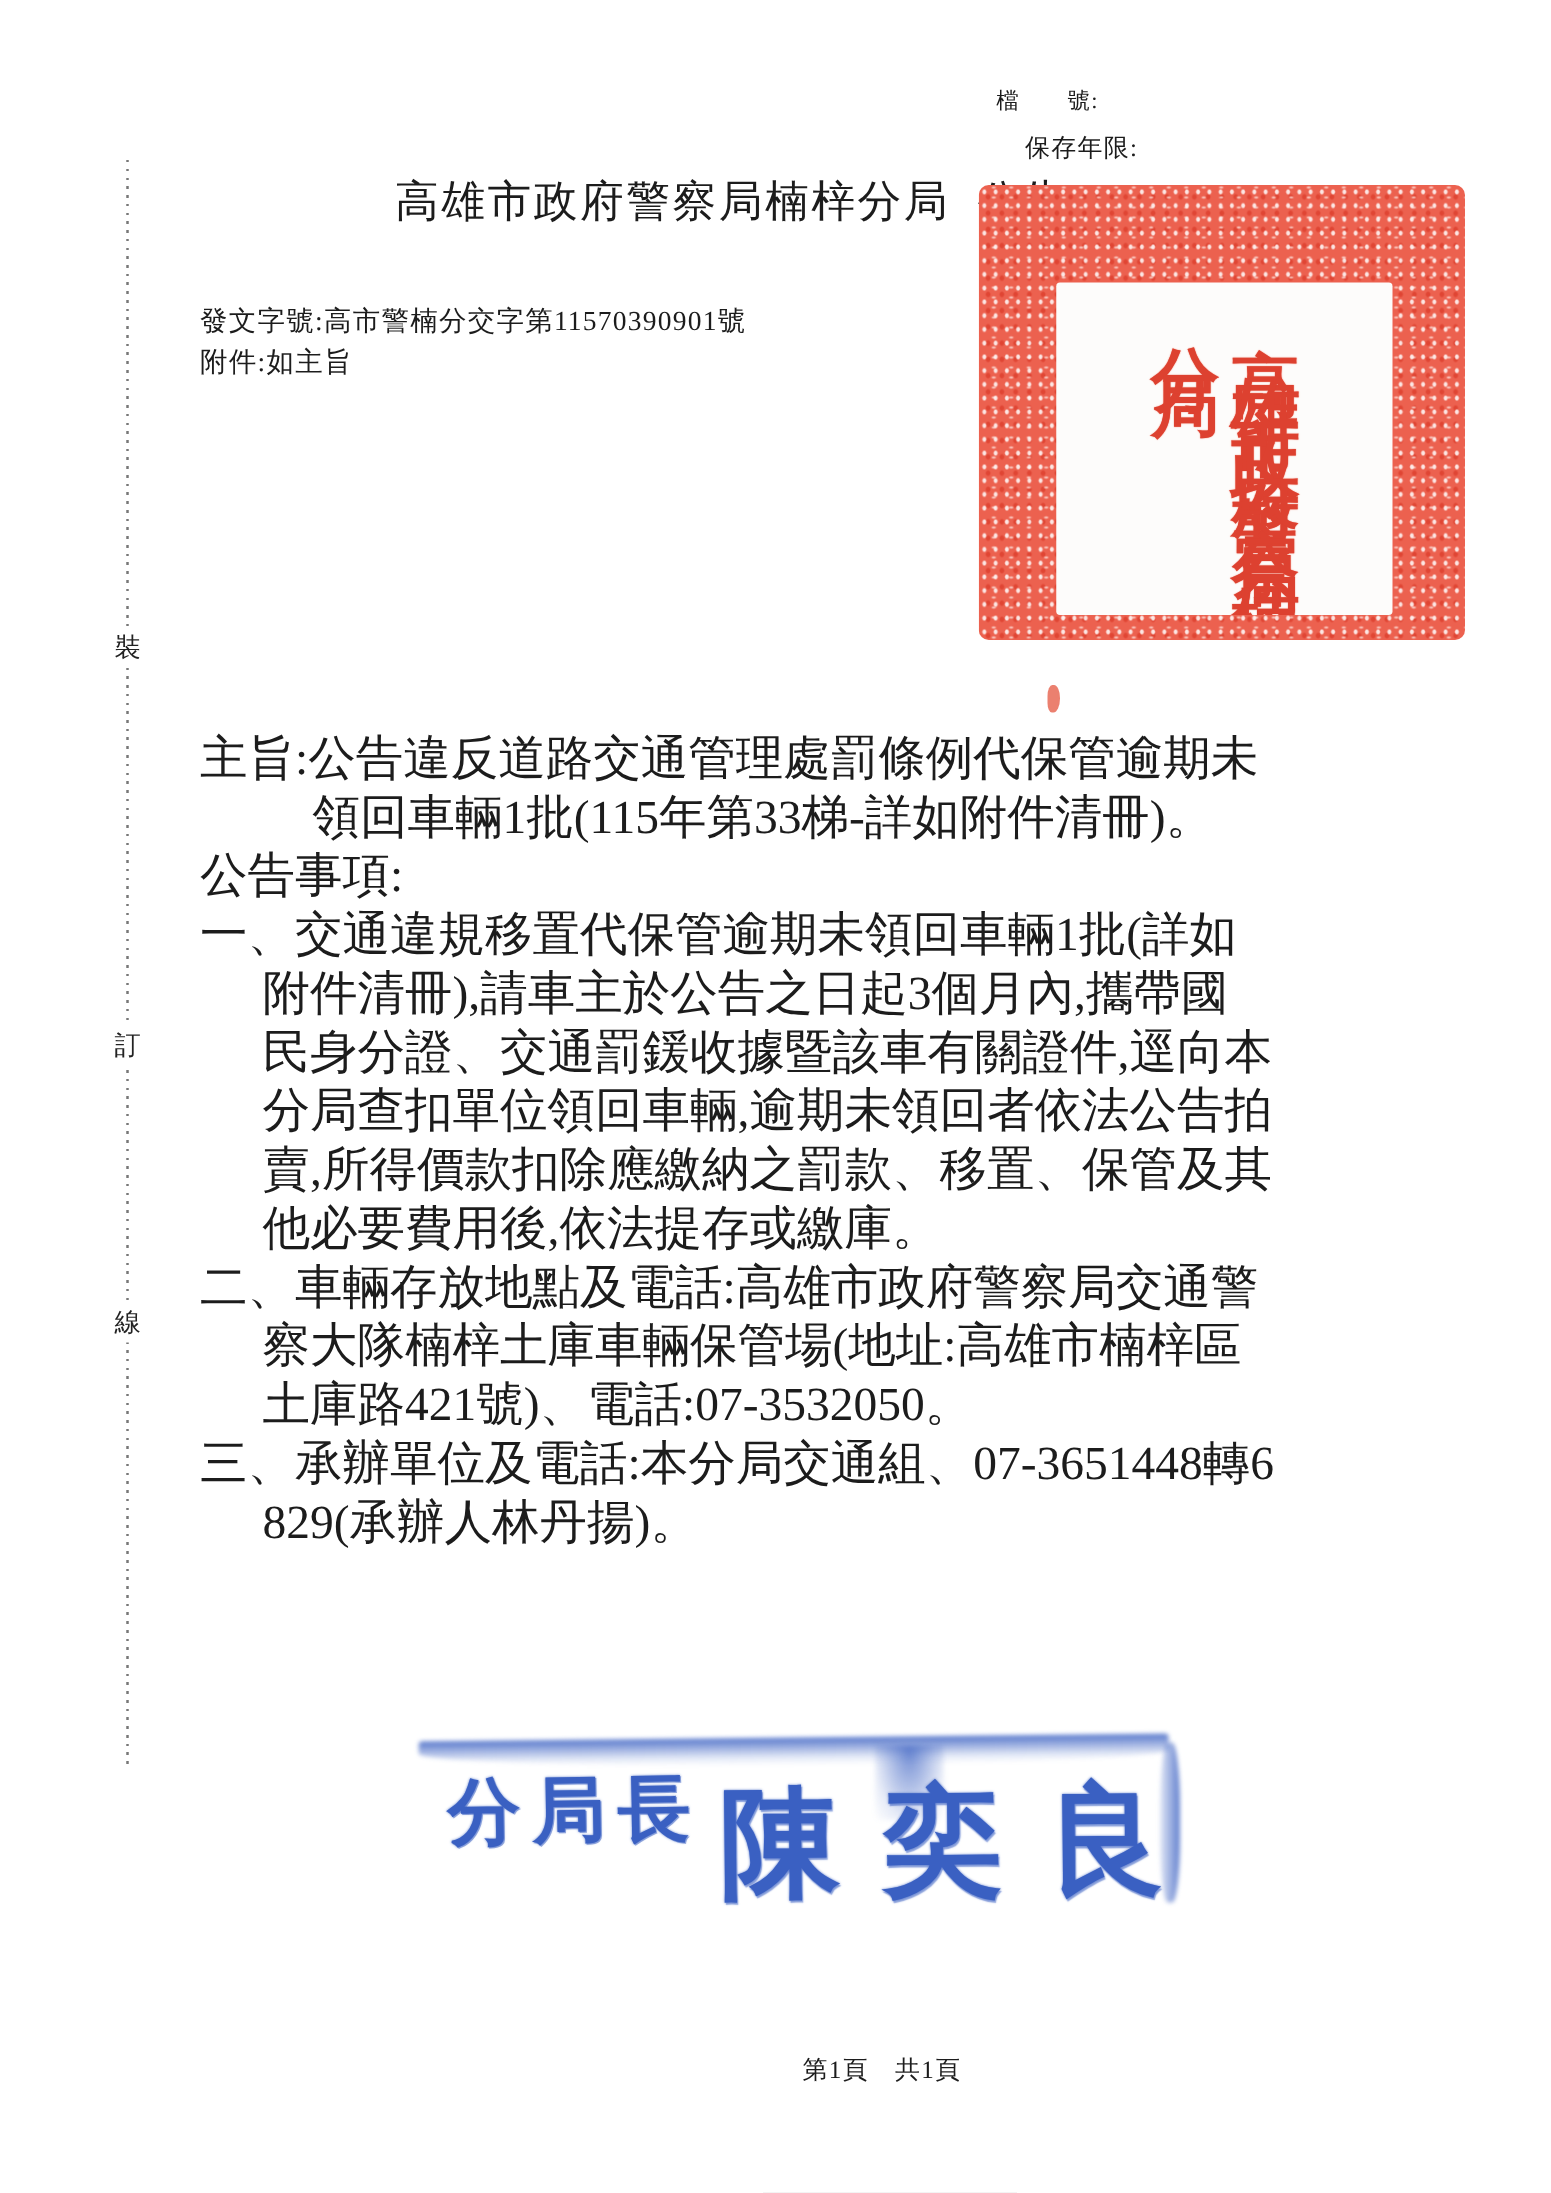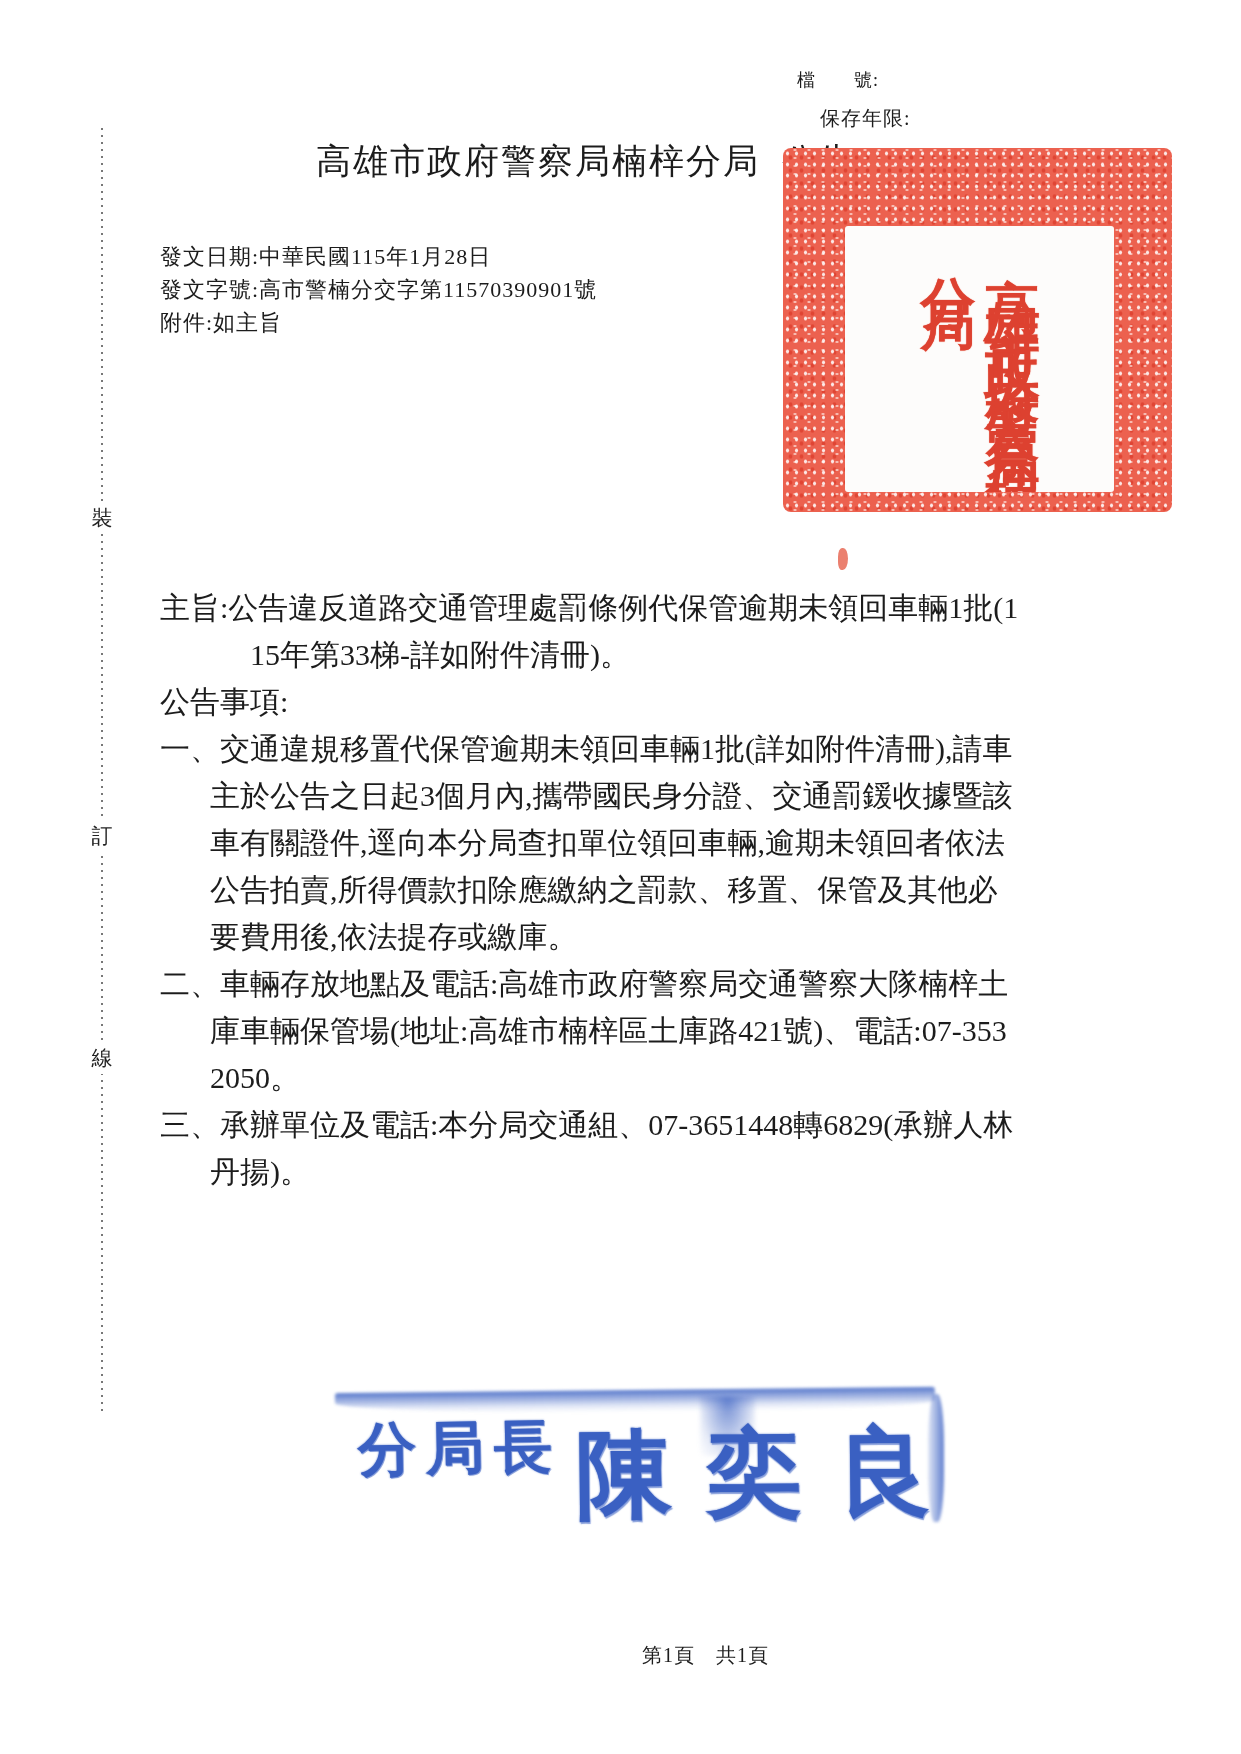"發文日期:中華民國115年1月28日" div { html: <div>發文日期:中華民國115年1月28日</div> -> none }
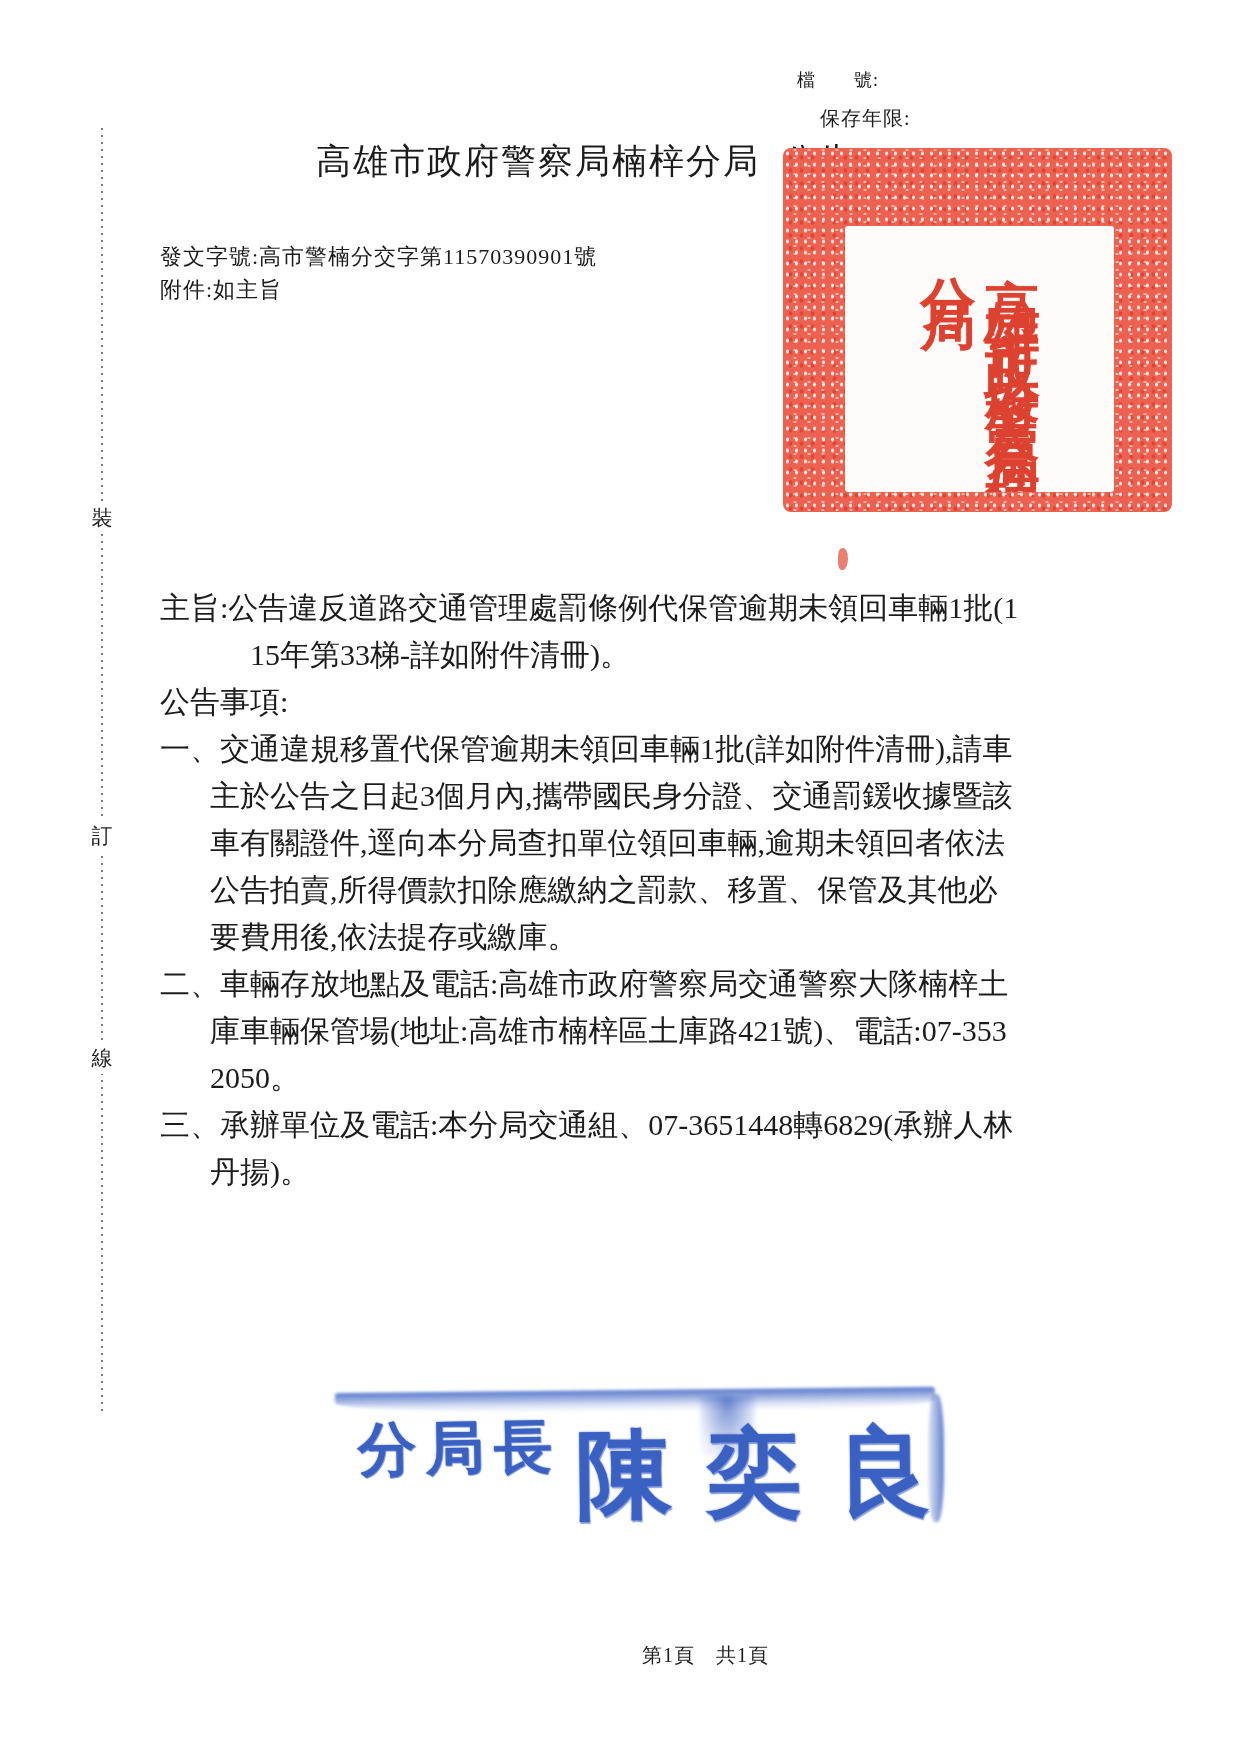"主旨:公告違反道路交通管理處罰條例代保管逾期未領回車輛1批(115年第33梯-詳" .doc-body { font-size: 30px -> 38px }
